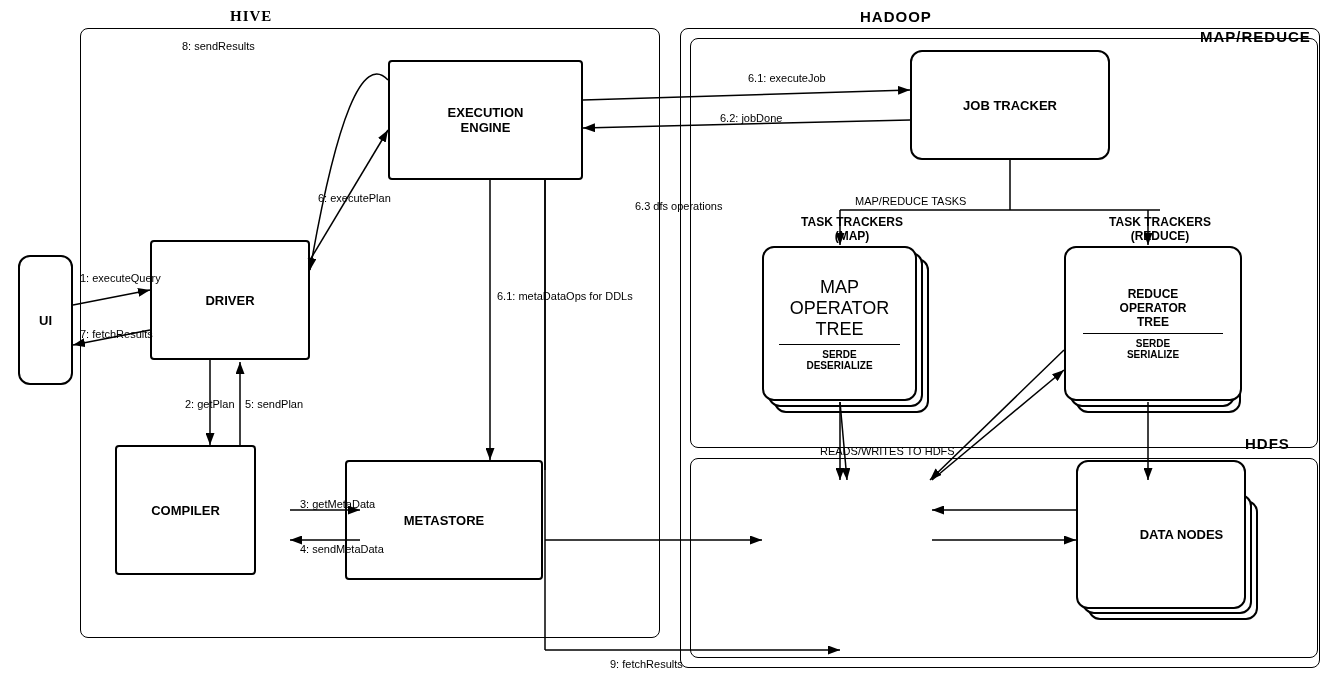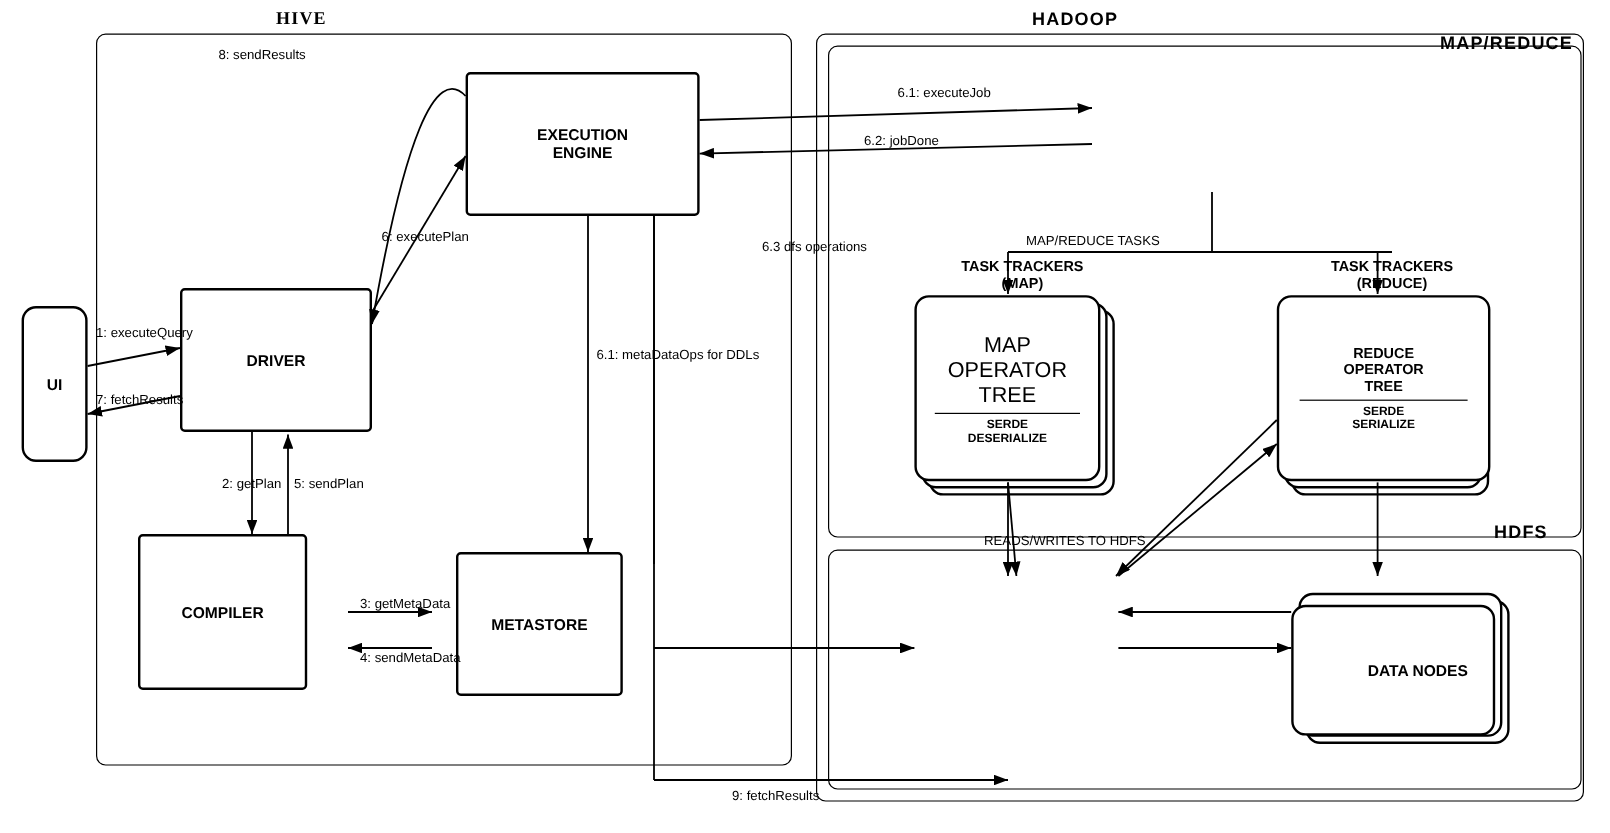"JOB TRACKER" div.box { html: none -> <div> <span>JOB TRACKER</span> </div> }
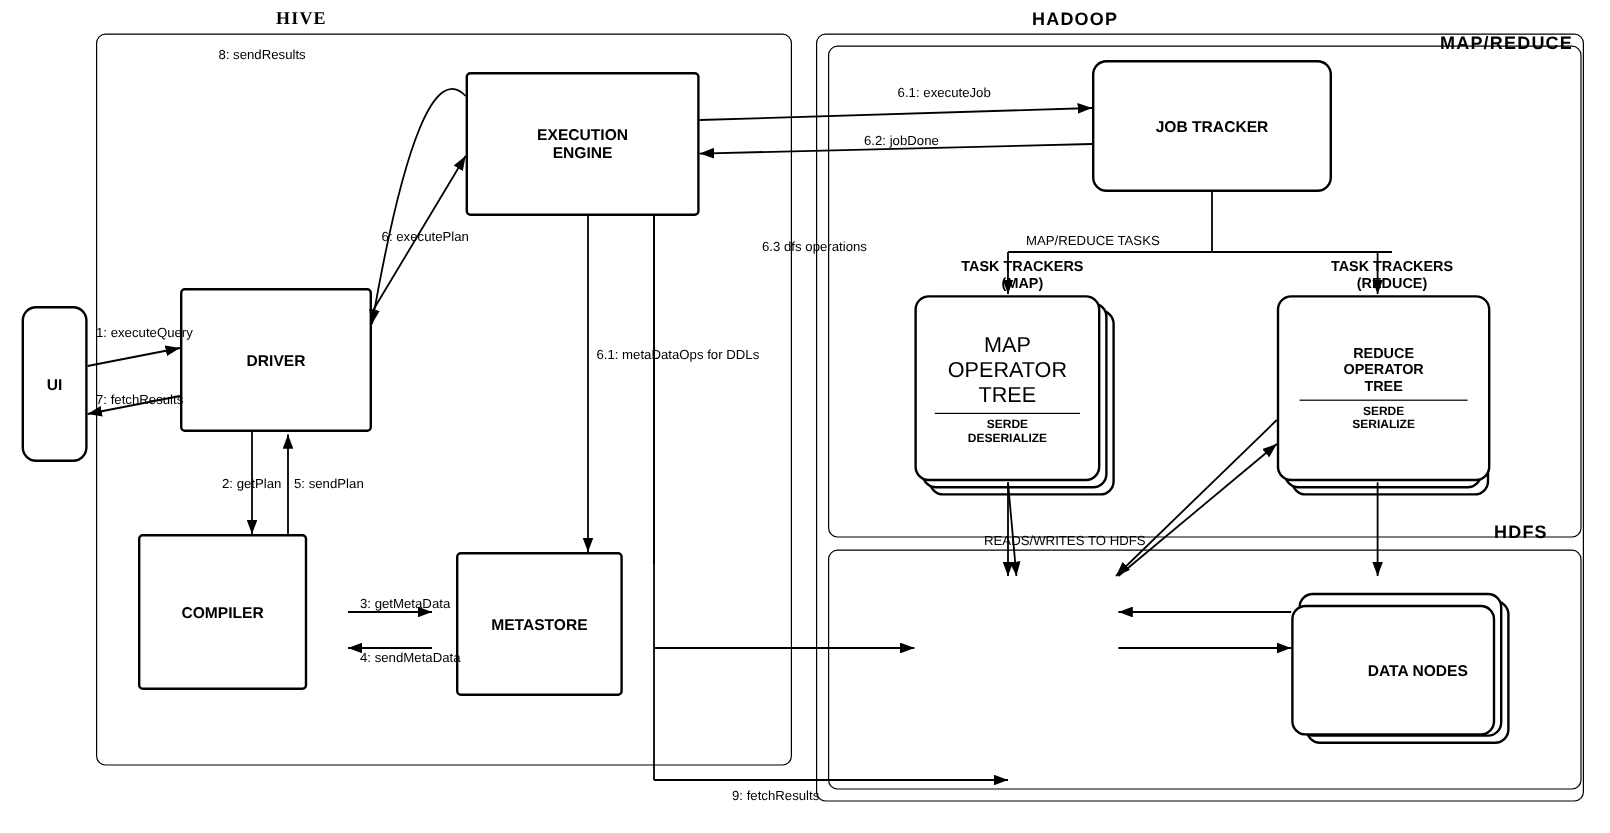"METASTORE" div.box { left: 380px -> 345px; width: 139px -> 198px }
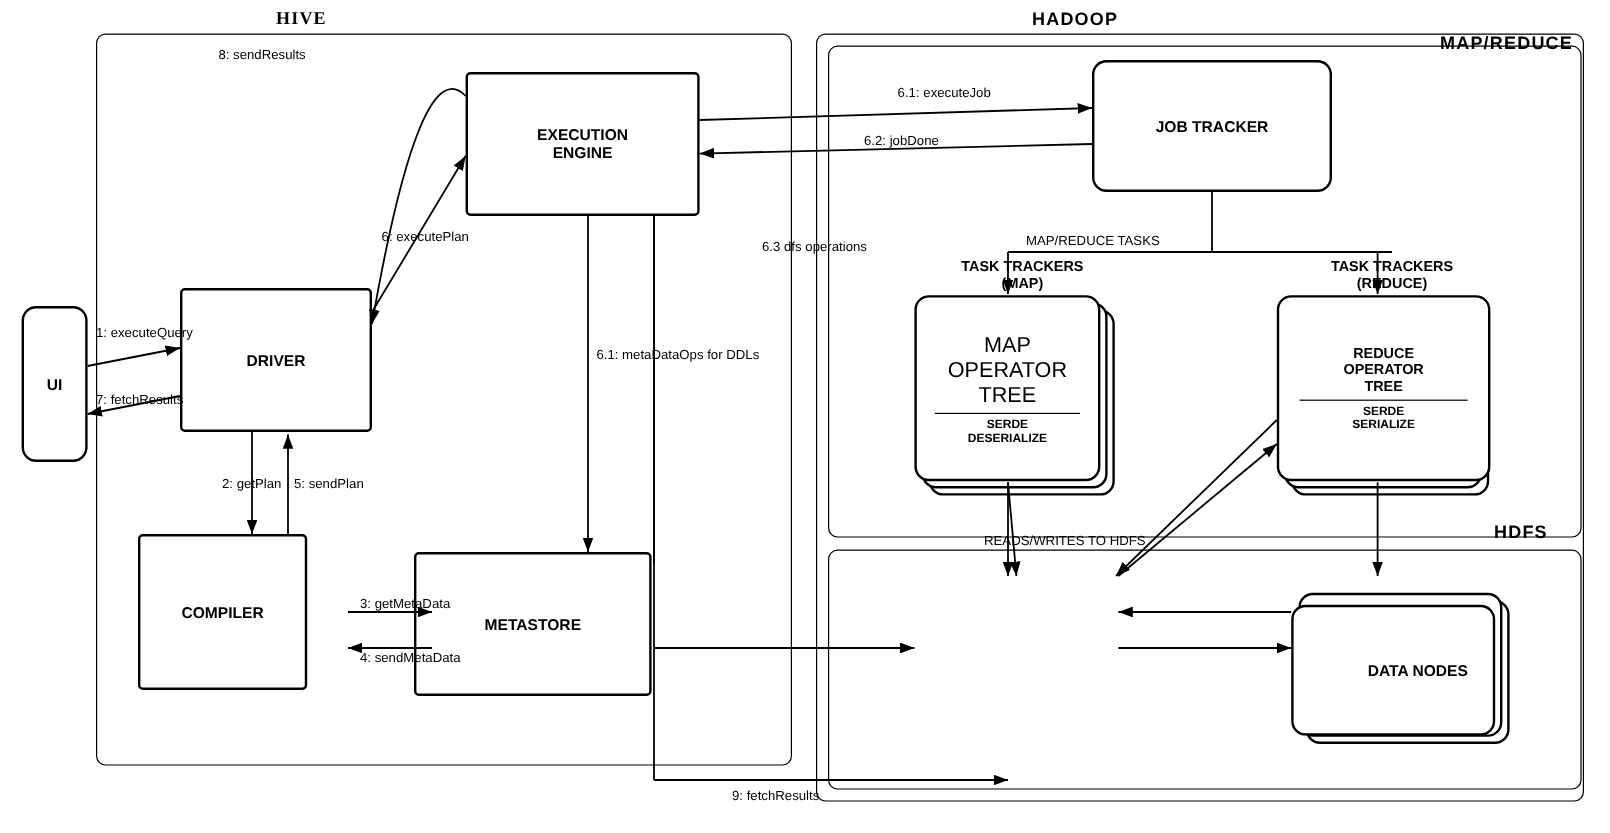"DATA NODES" div.box { height: 109px -> 149px; top: 504px -> 460px }
